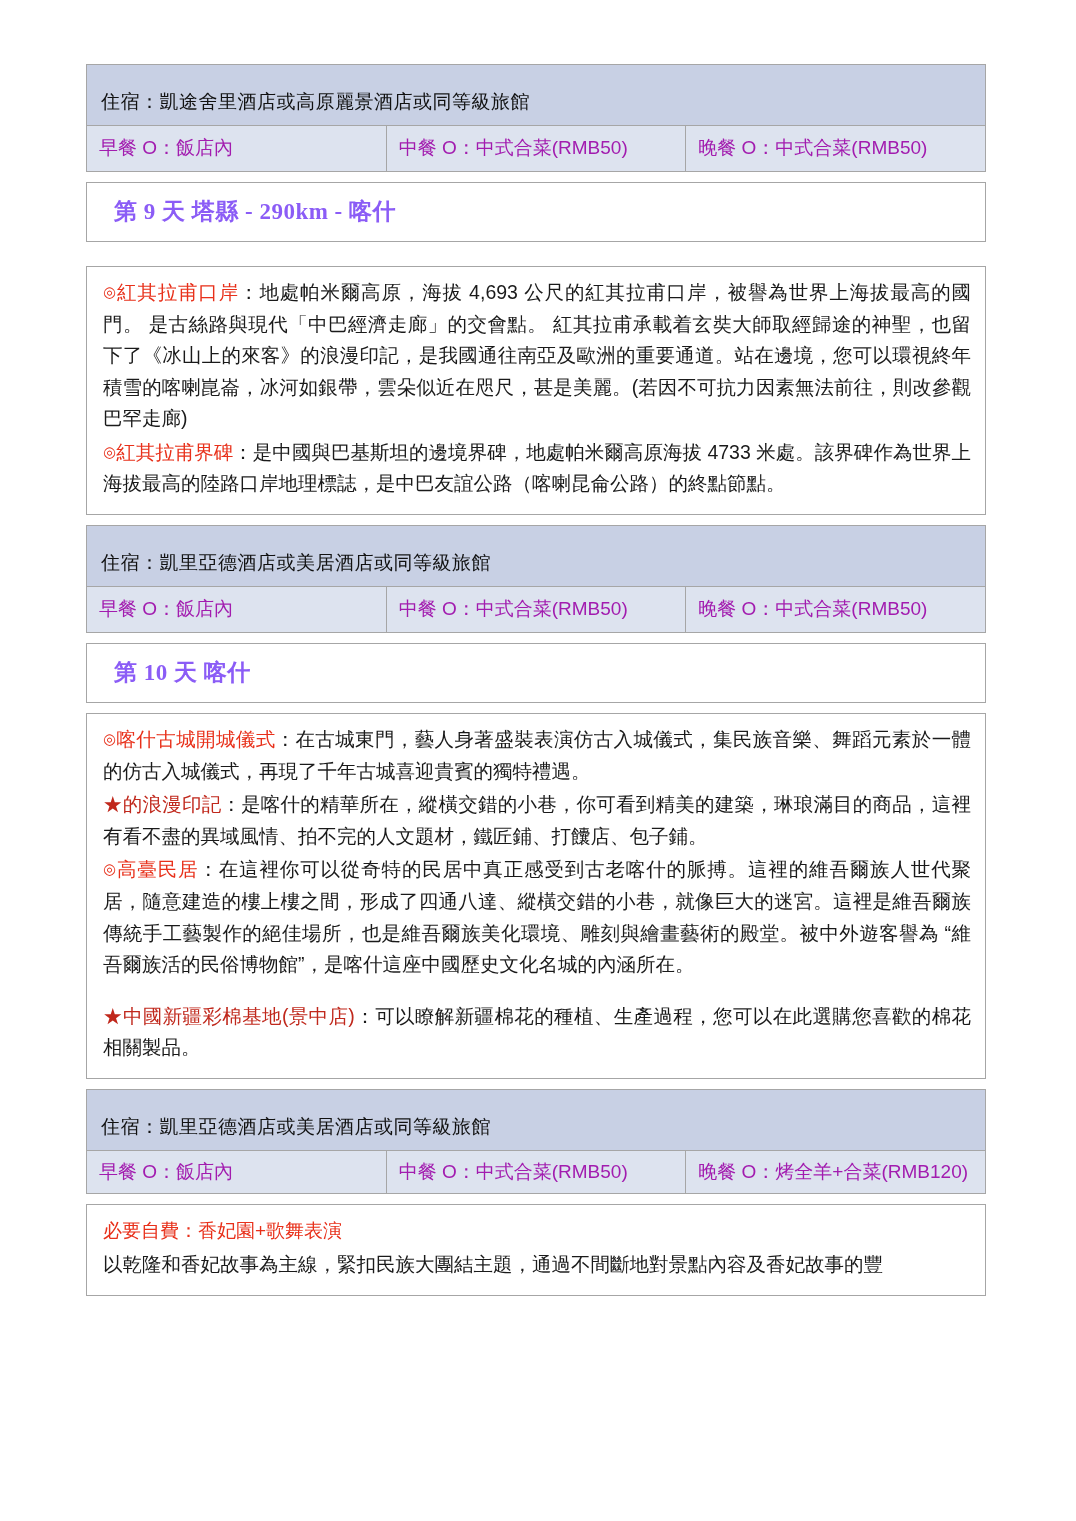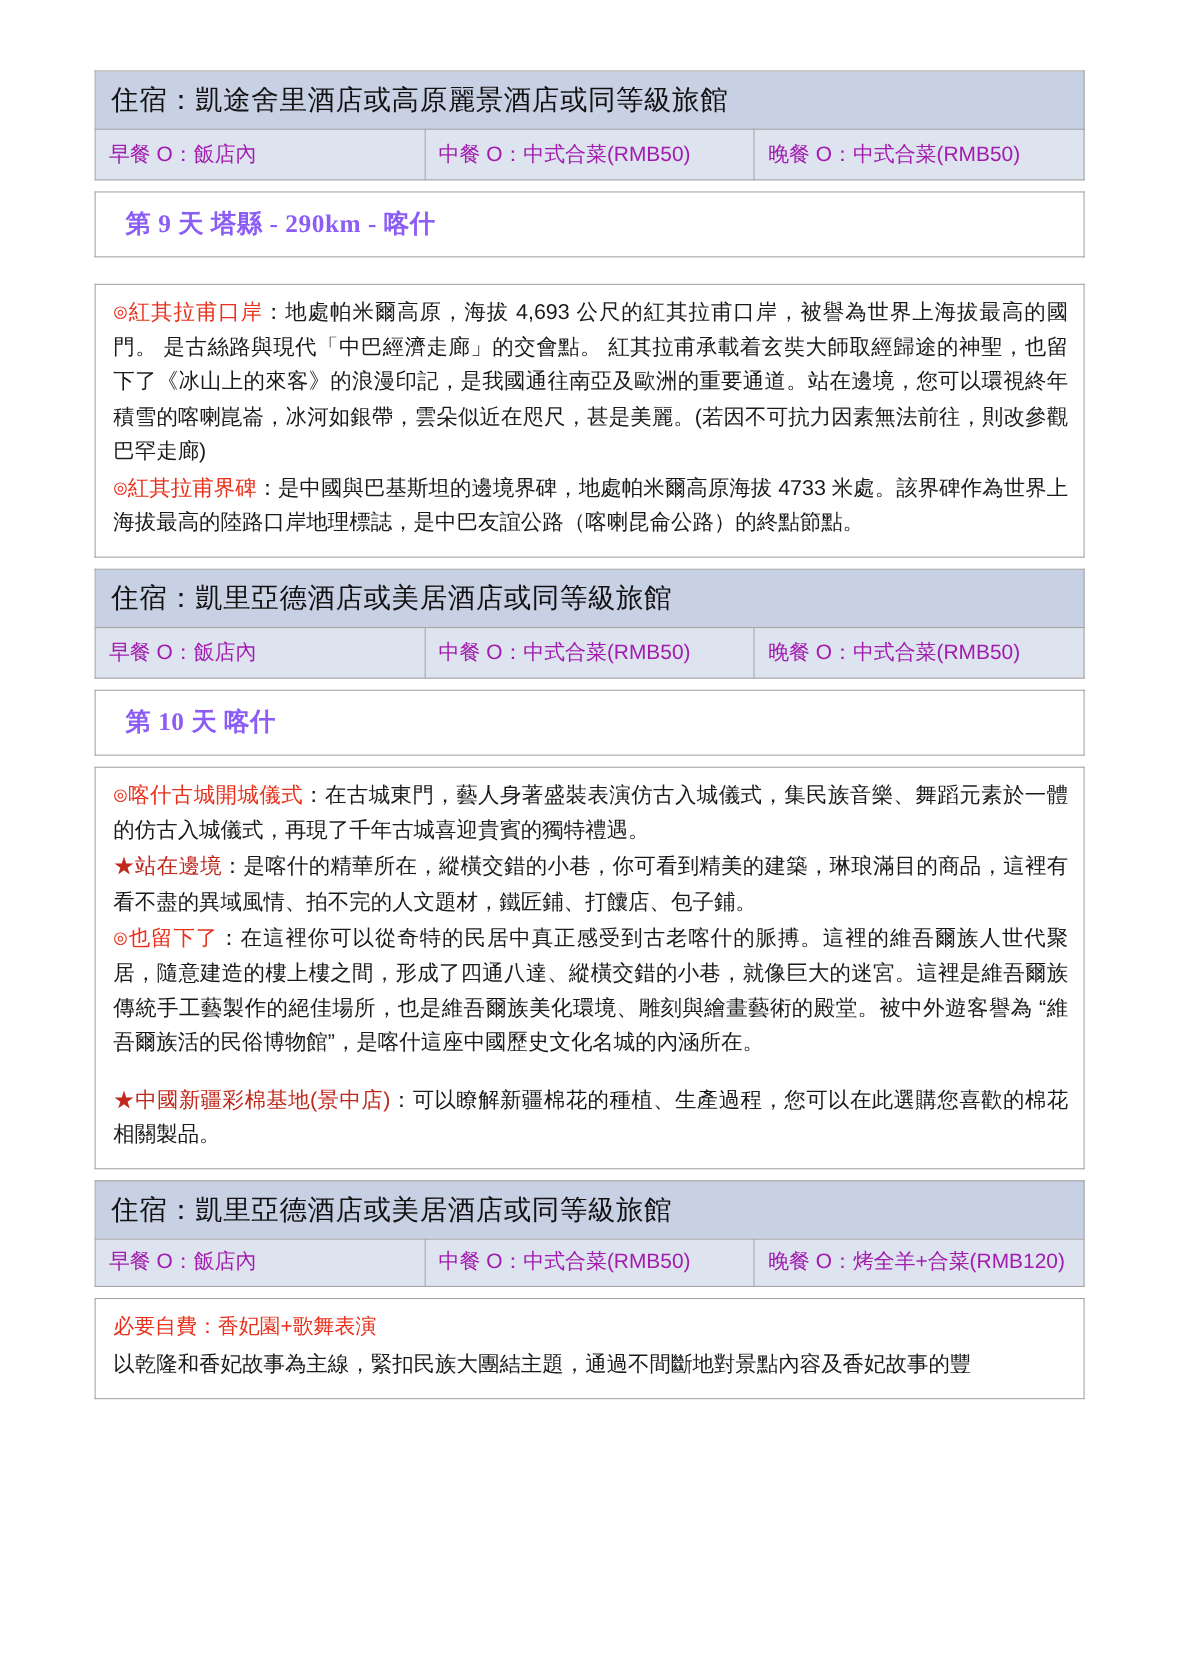"住宿：凱途舍里酒店或高原麗景酒店或同等級旅館" .lodge-head { font-size: 25px -> 19px; padding: 9px 14px 10px 14px -> 24px 14px 10px 14px }
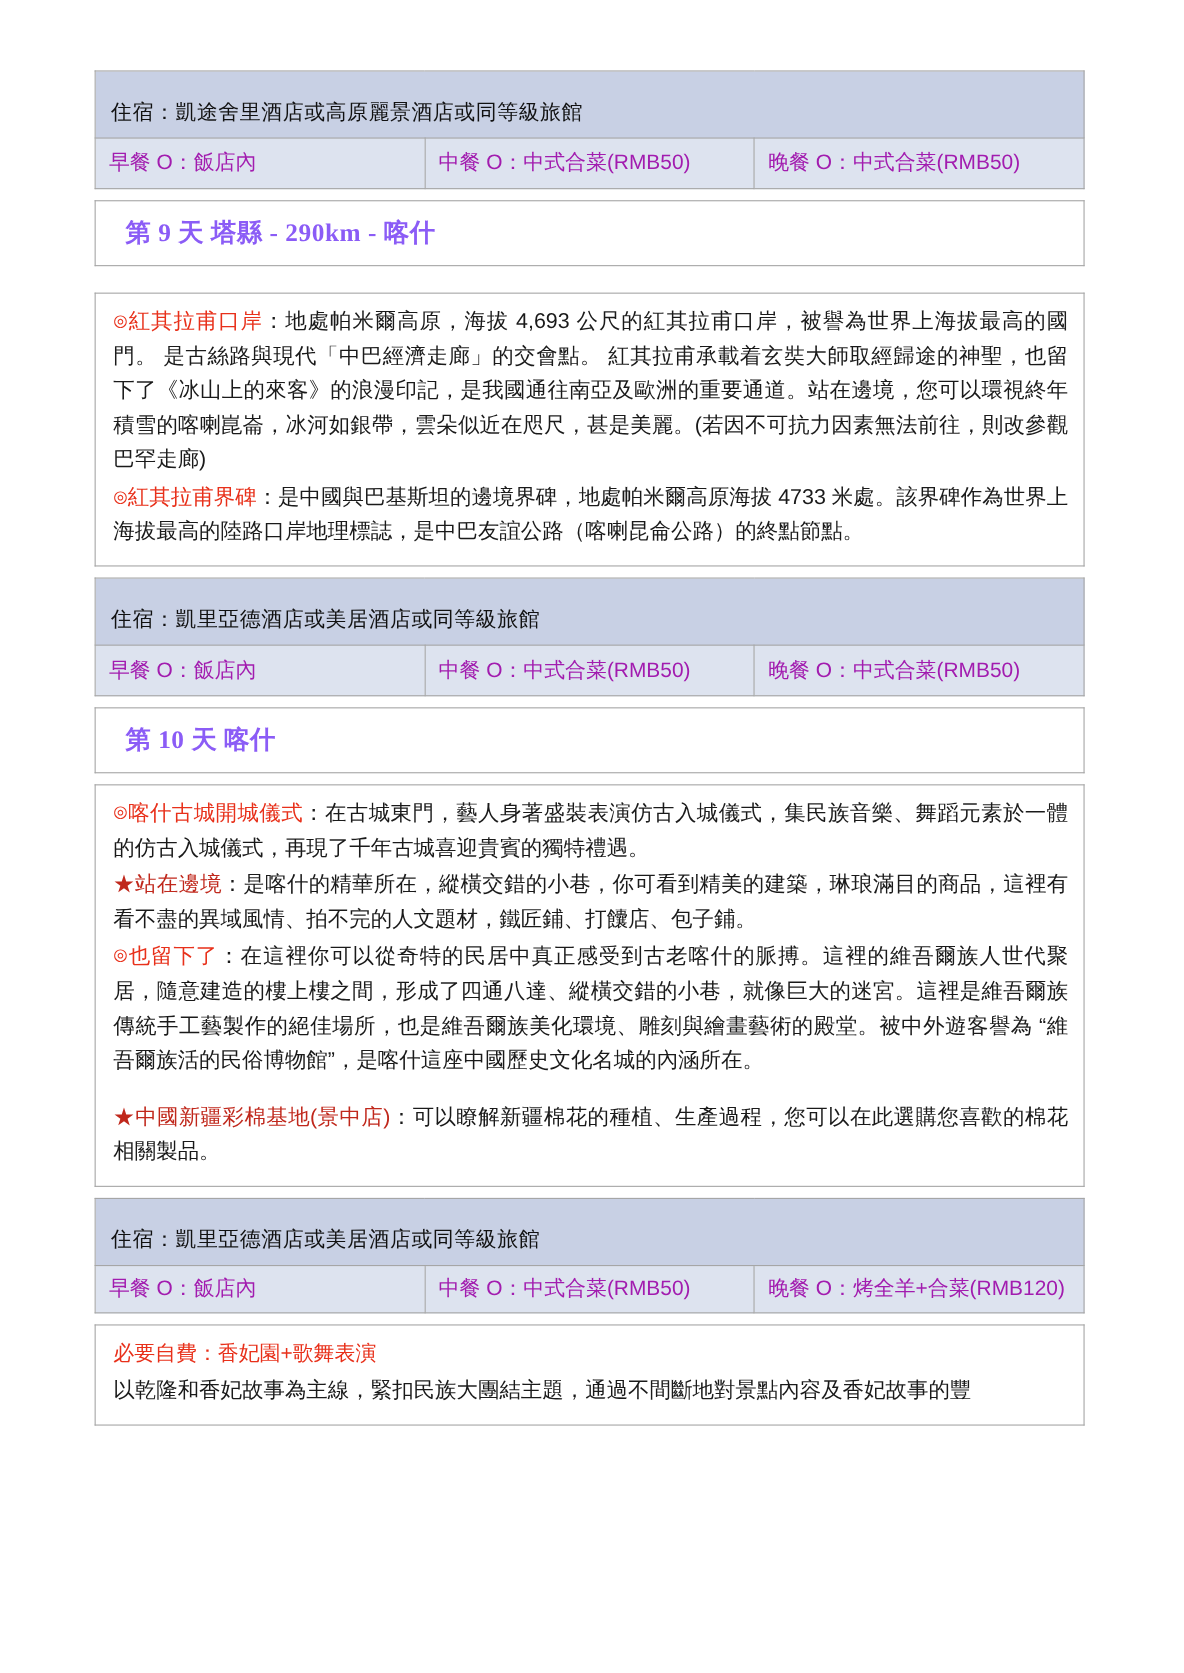"站在邊境" span.kw-dark { text: 站在邊境 -> 的浪漫印記 }
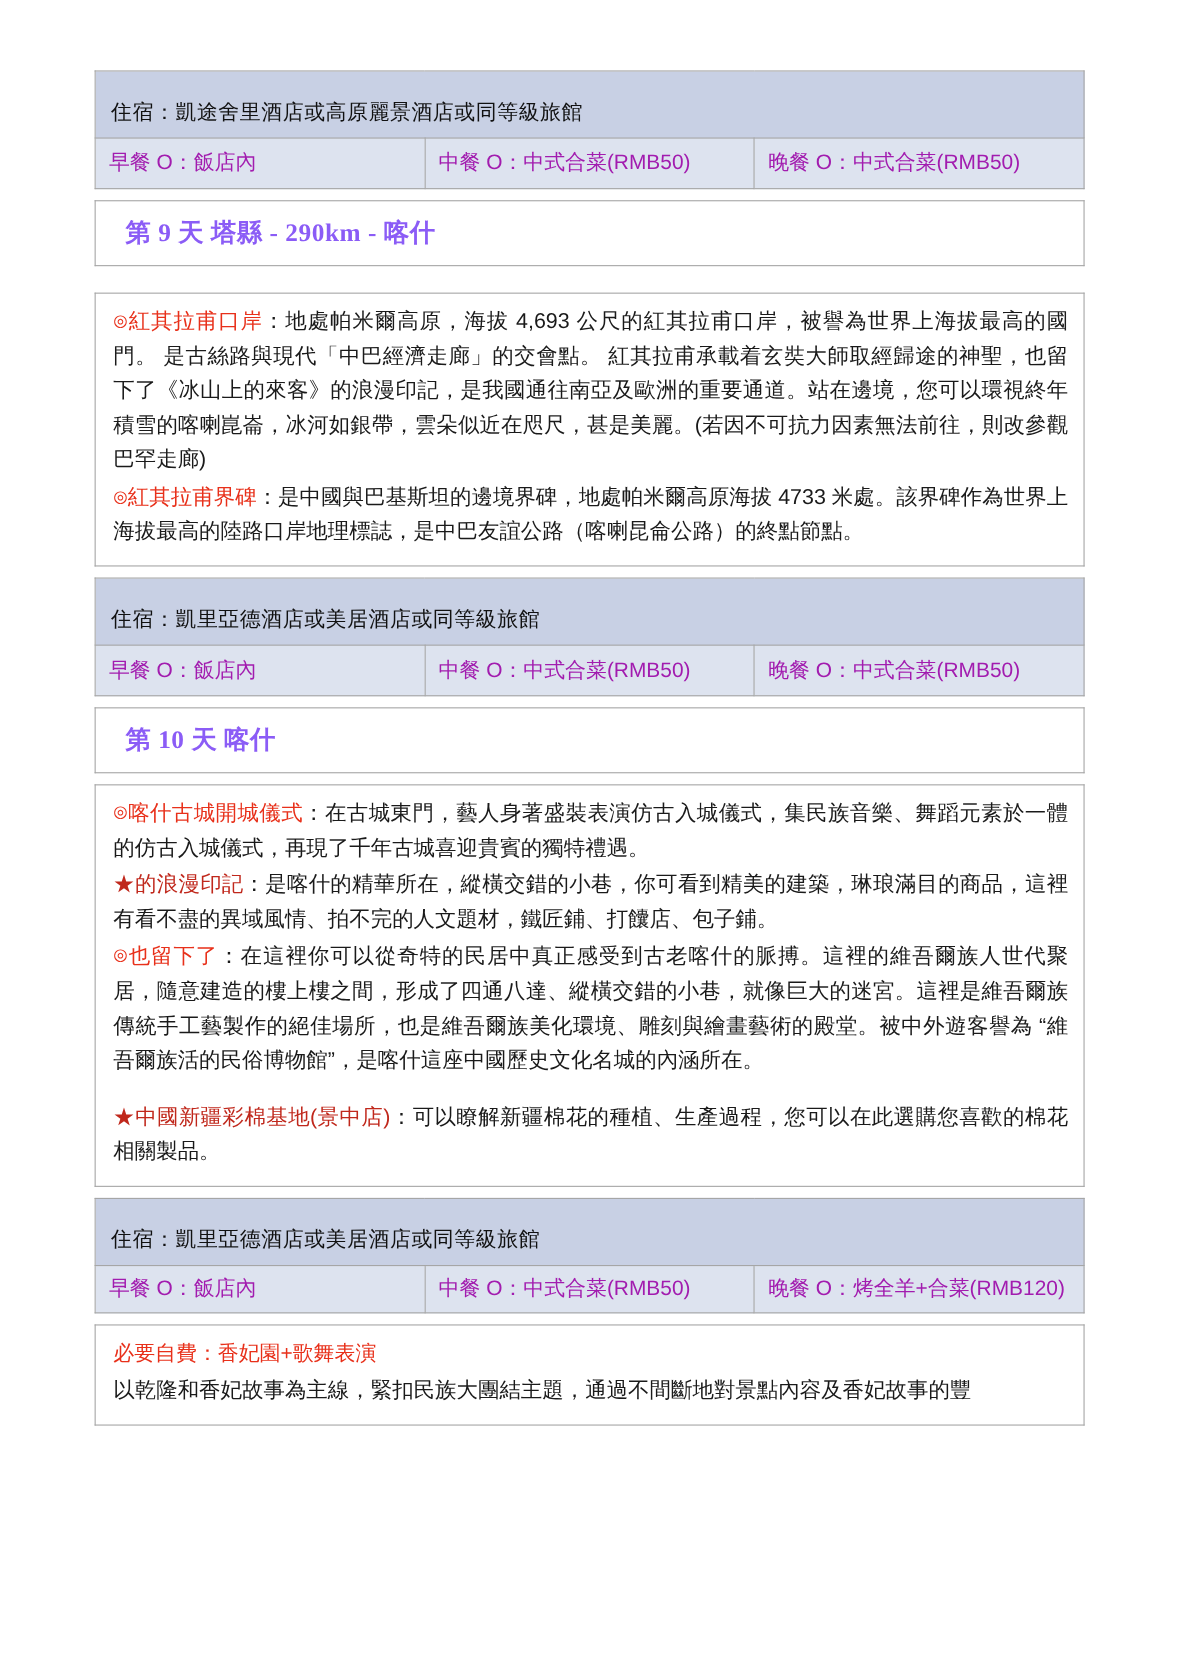"也留下了" span.kw-red { text: 也留下了 -> 高臺民居 }
